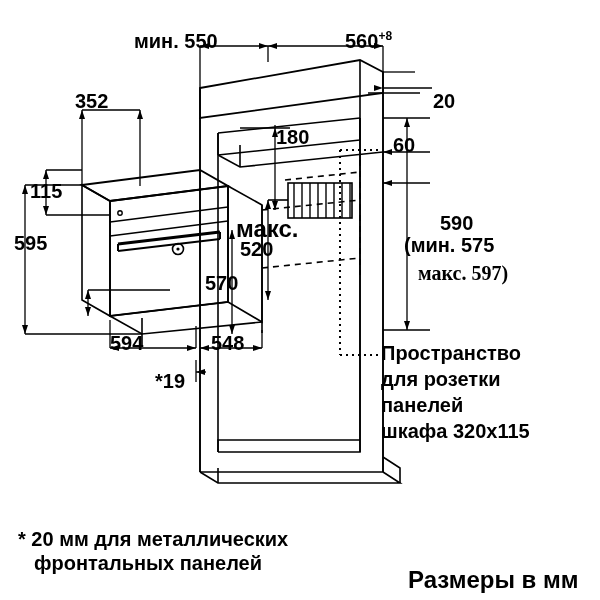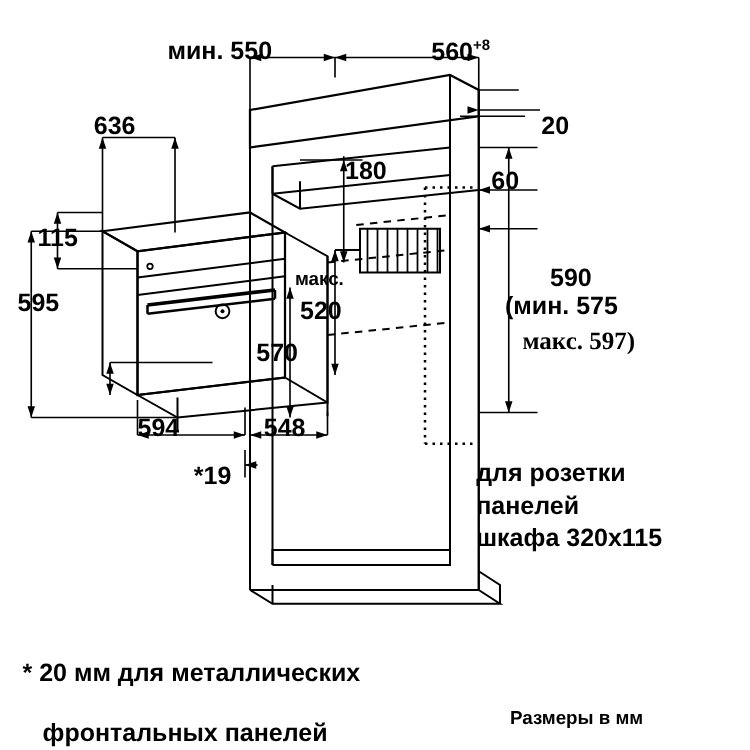"636" div.lbl { text: 636 -> 352 }
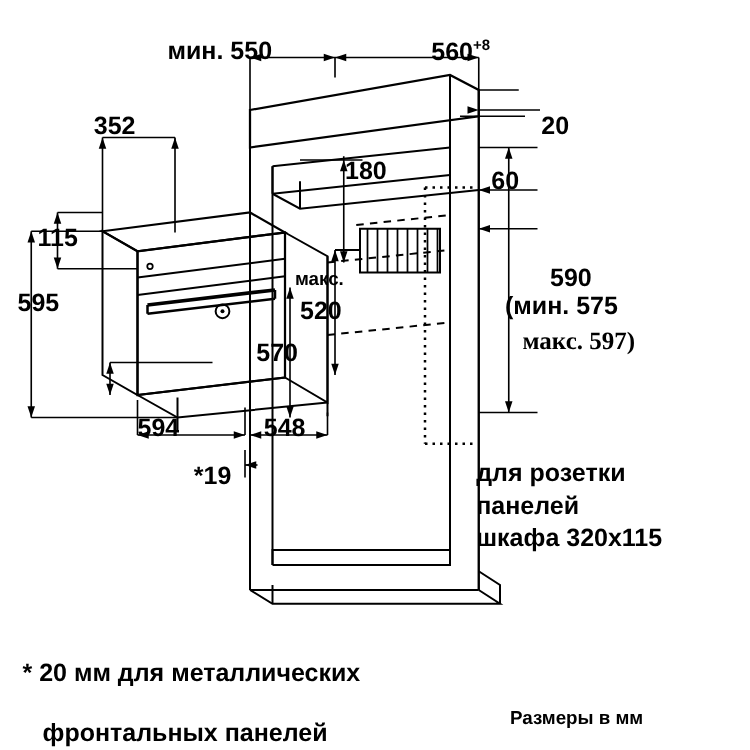"макс." .s19 { font-size: 15px -> 24px }
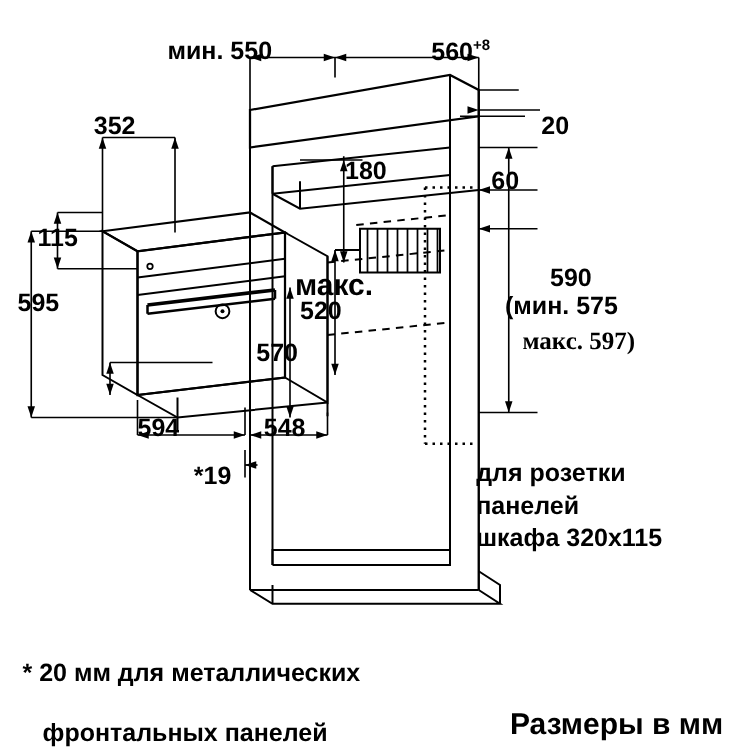"Пространство" div.lbl { html: none -> <div>Пространство</div> }
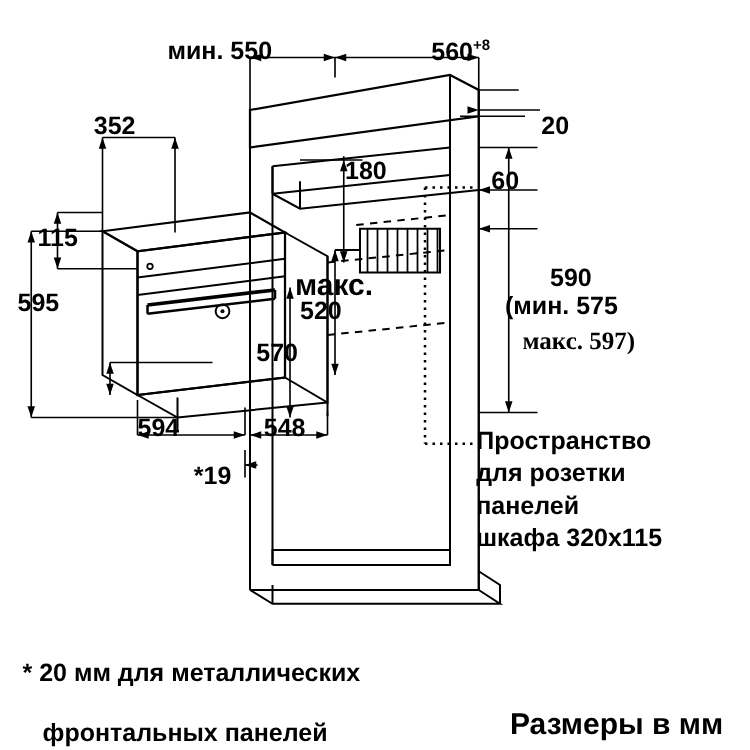"фронтальных панелей" div.footnote { top: 576px -> 552px }
